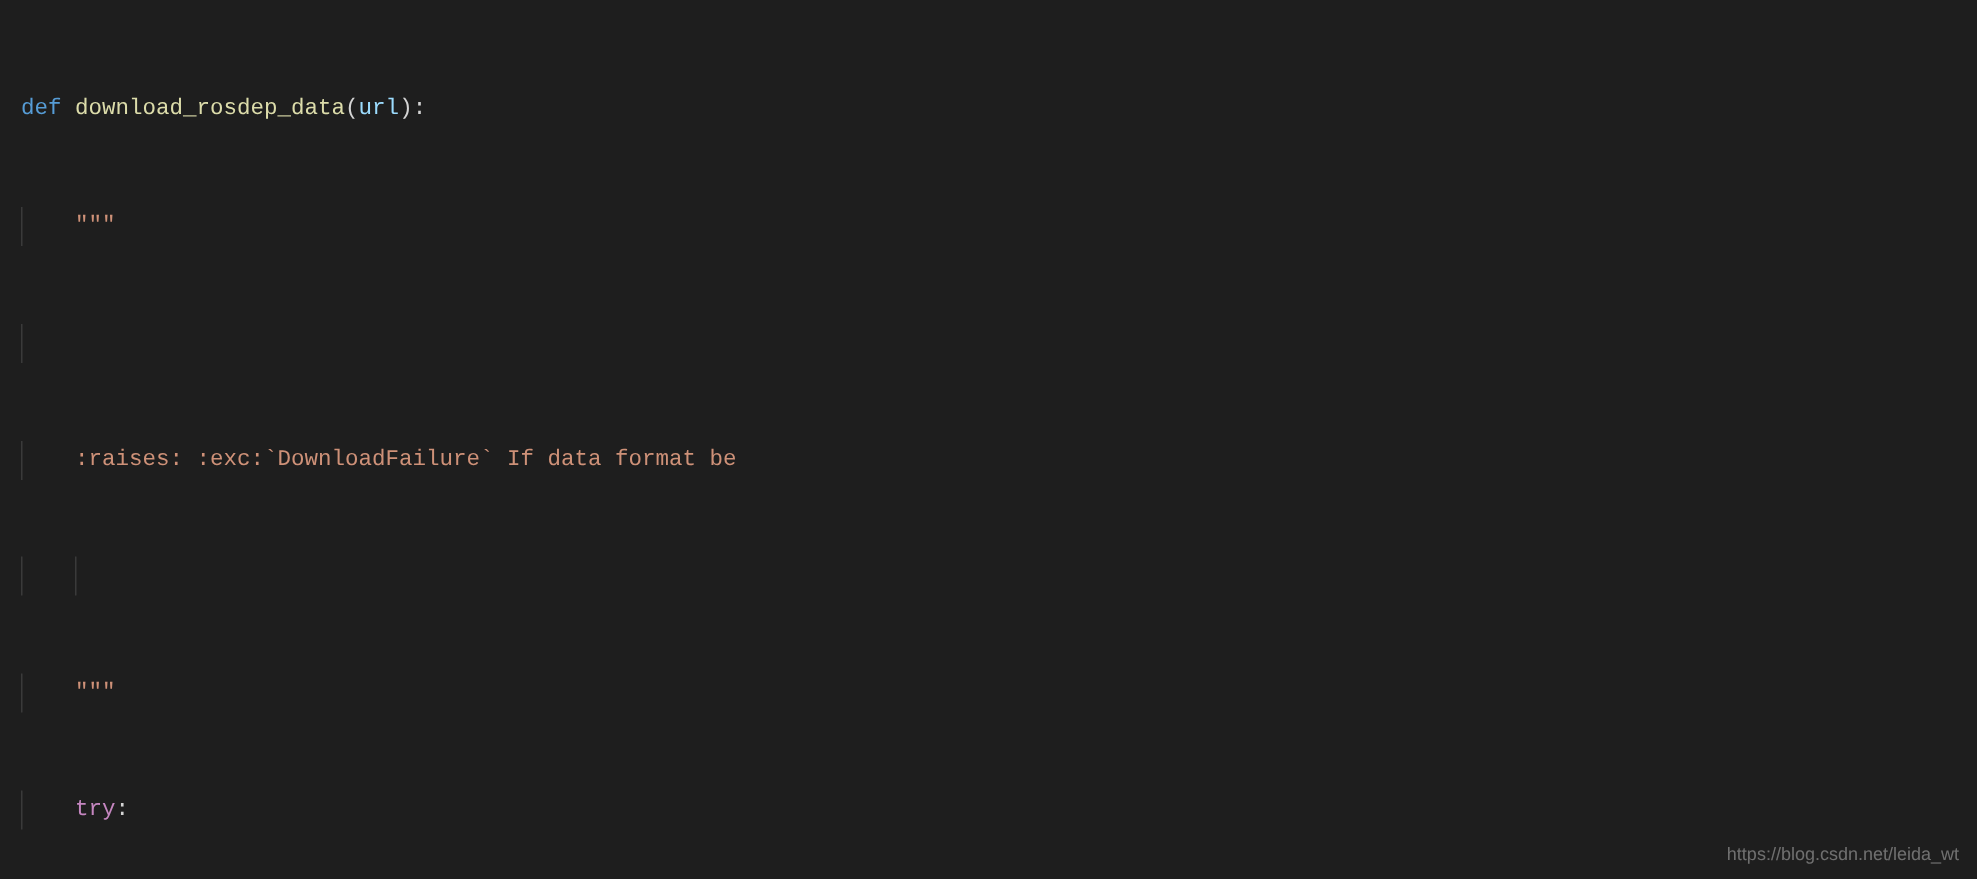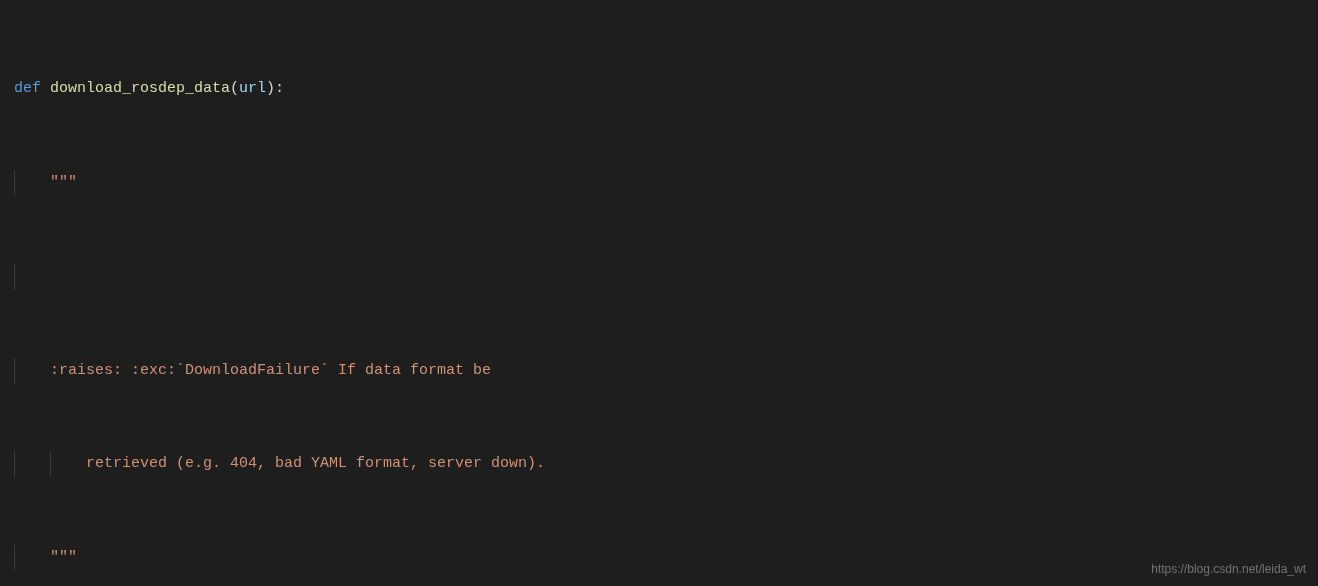"def download_rosdep_data(url):" .line { margin-top: 16px -> none }
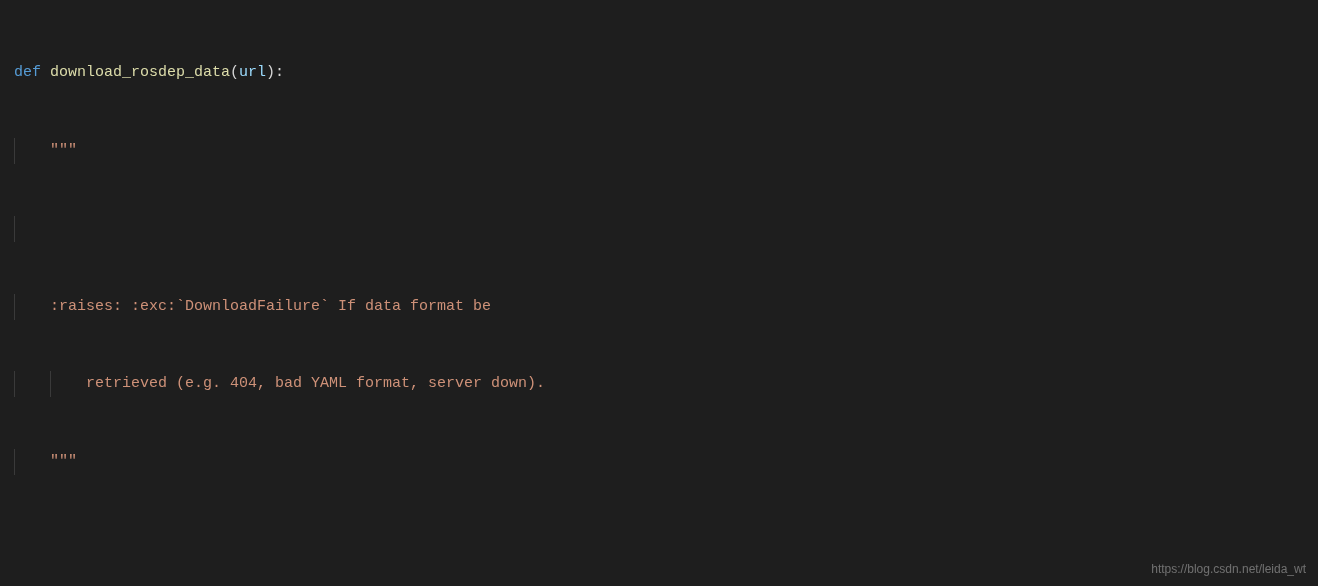"retrieved (e.g. 404, bad YAML" span.str { html: <span>retrieved (e.g. 404, bad YAML format, server down).</span> -> none }
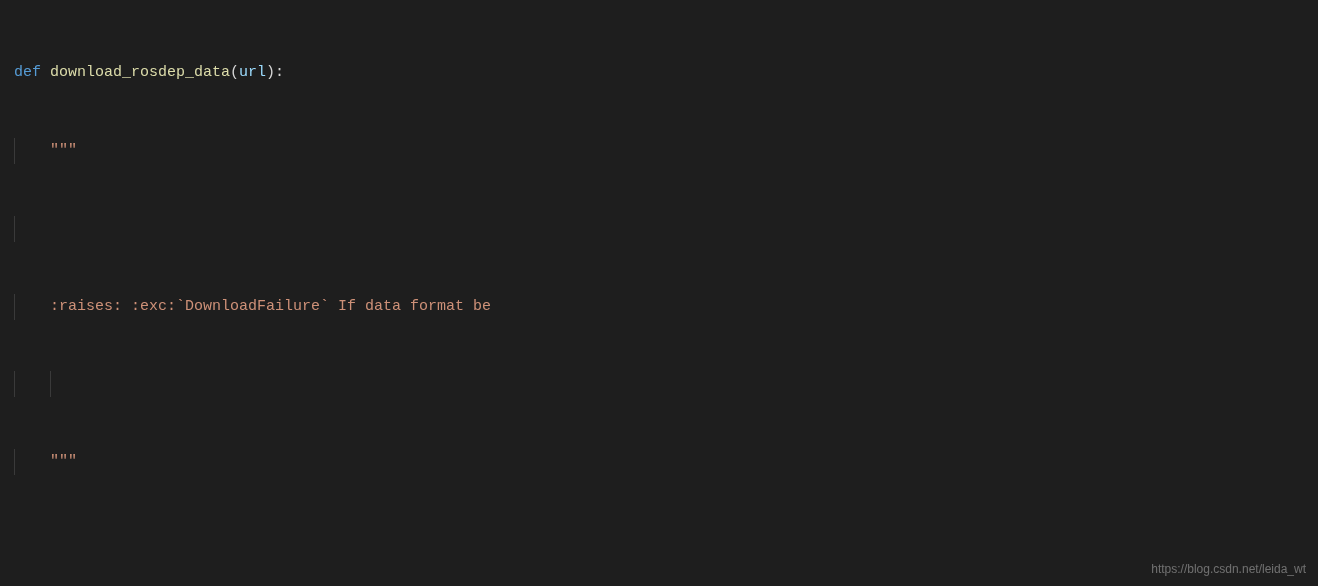"try:" div.line { html: none -> <div><span><span></span><span>try</span><span>:</span></span></div> }
